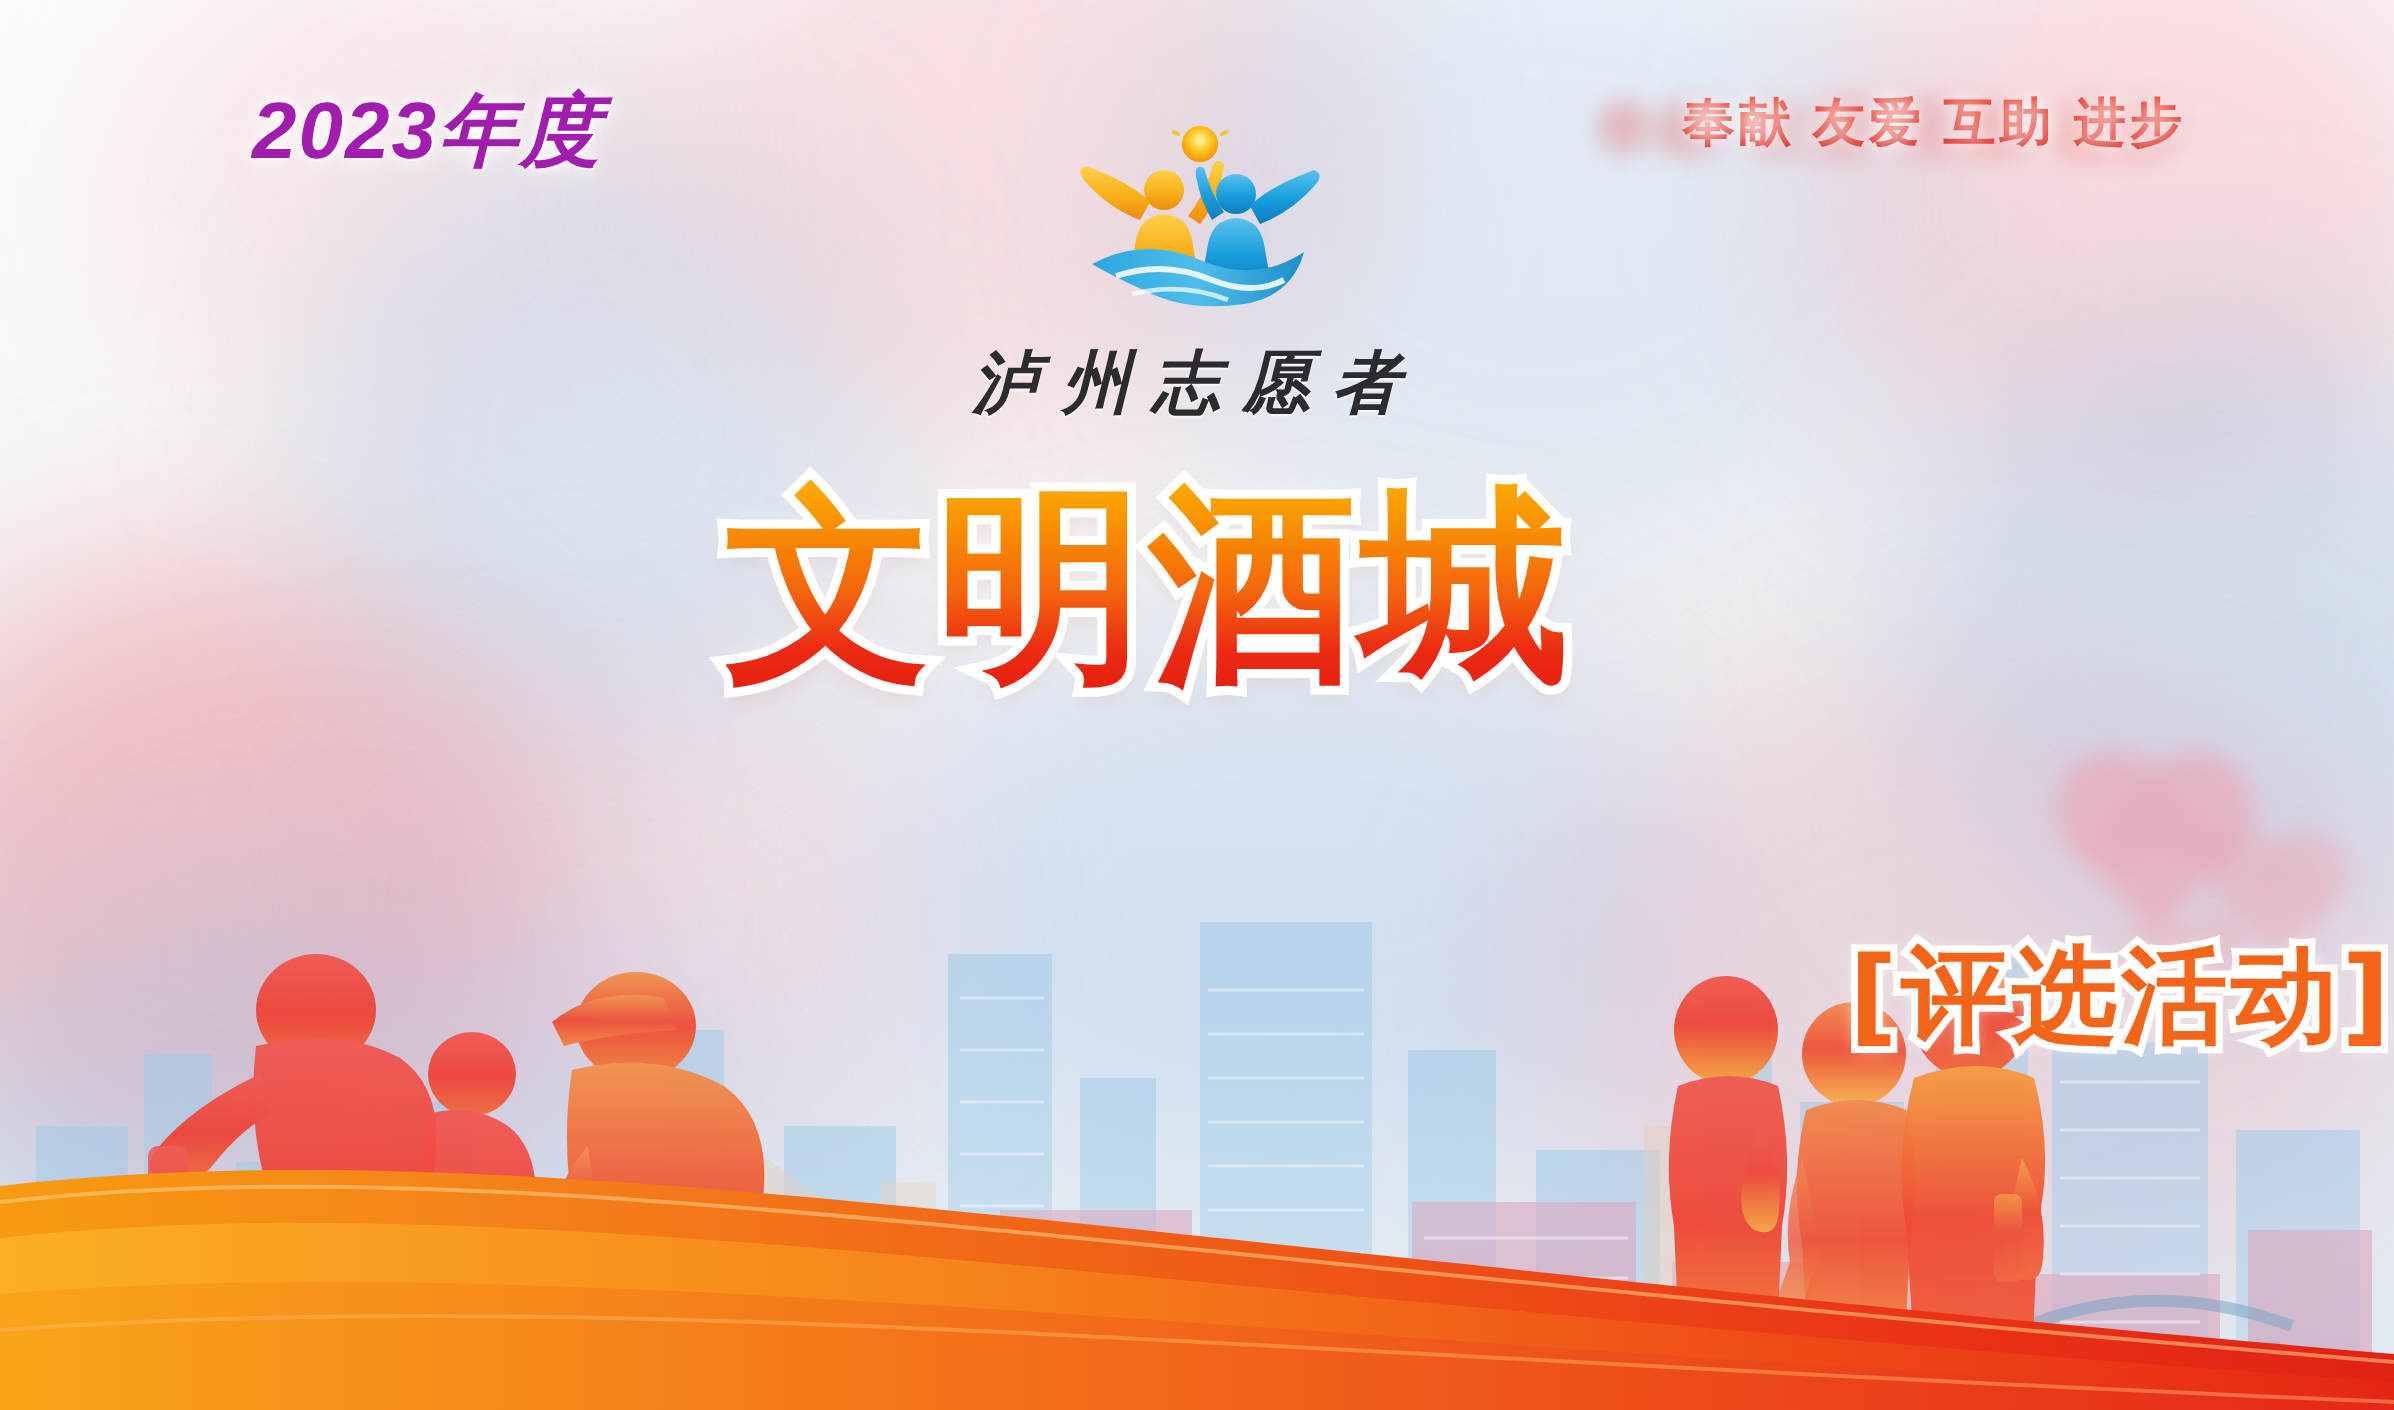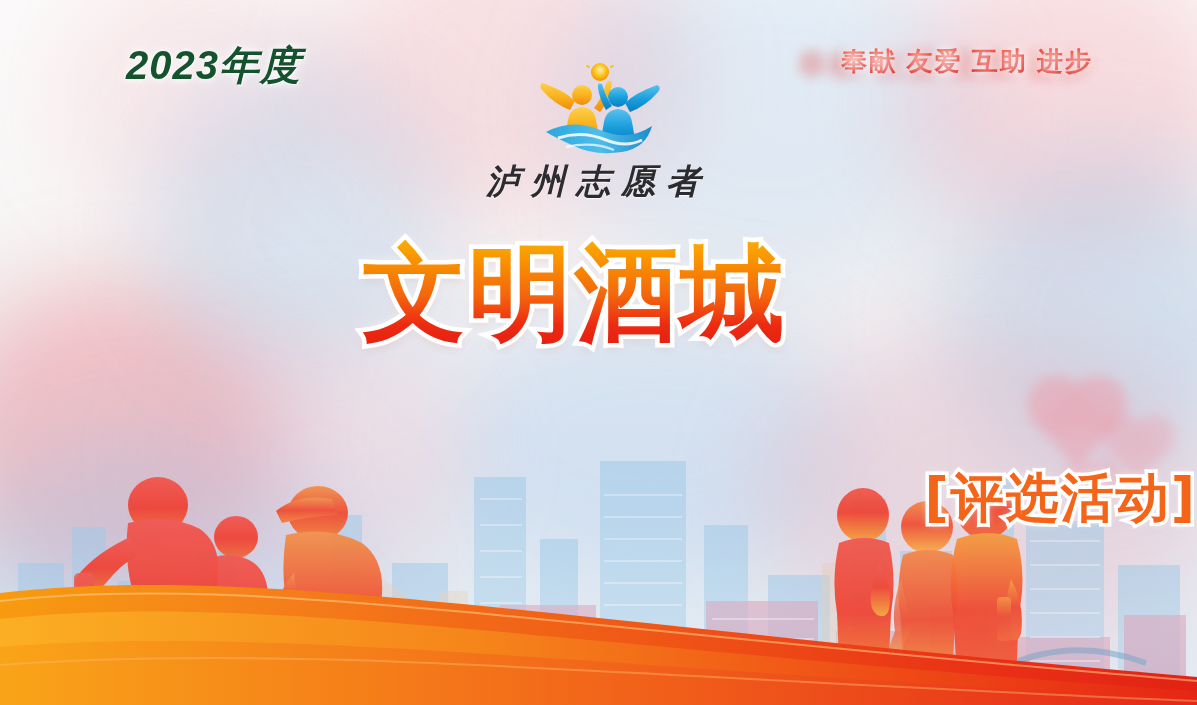"2023年度" .year { color: #14532d -> #a21caf }
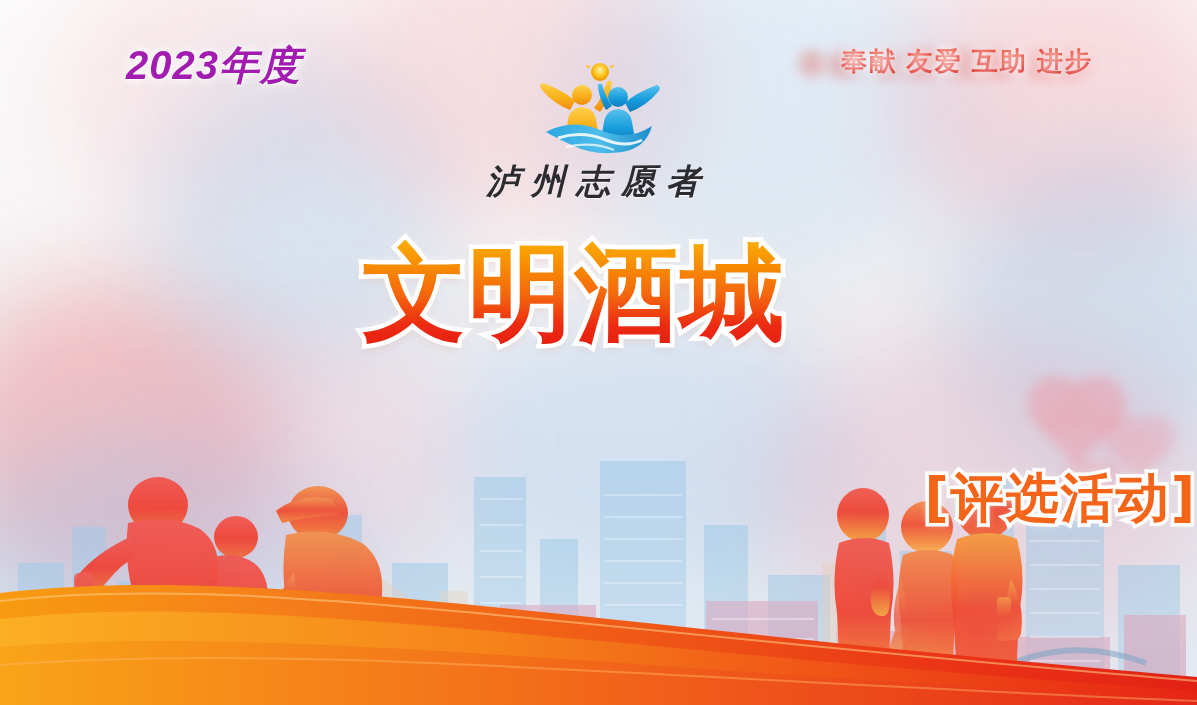"泸州志愿者" .logo-cn { margin-top: 2px -> 12px }
